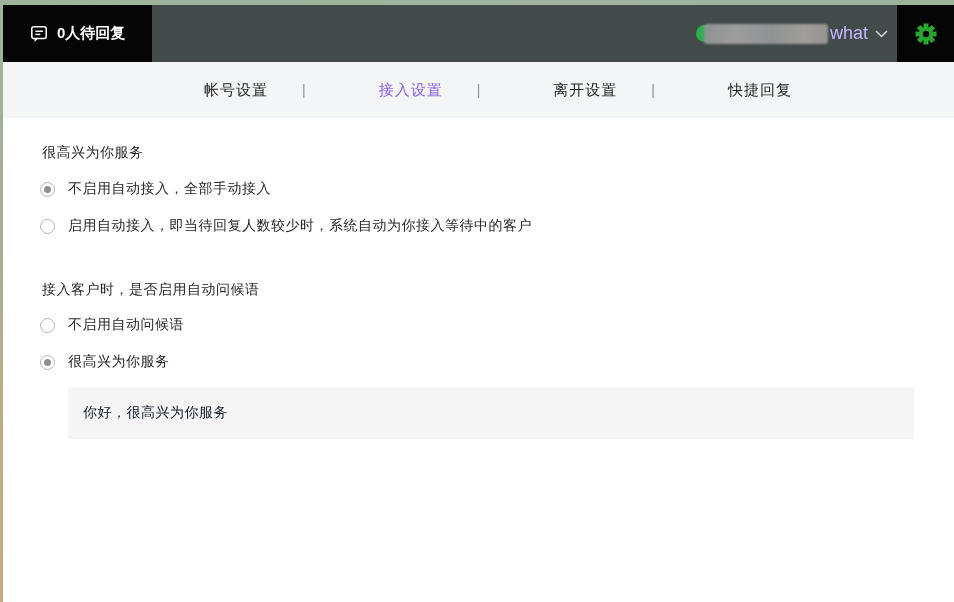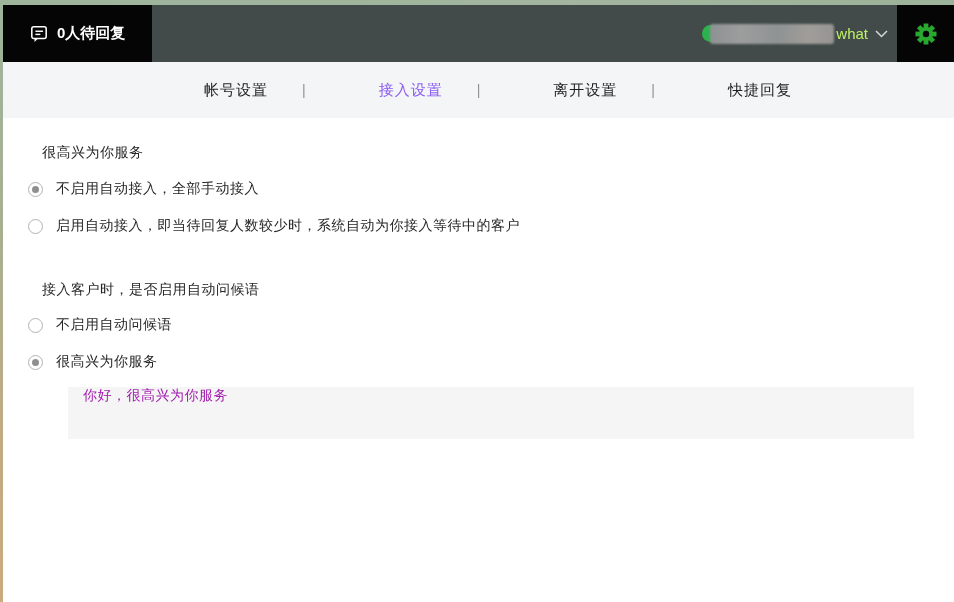"what" .user-name { color: #bef264 -> #c4b5fd; font-size: 15px -> 18px }
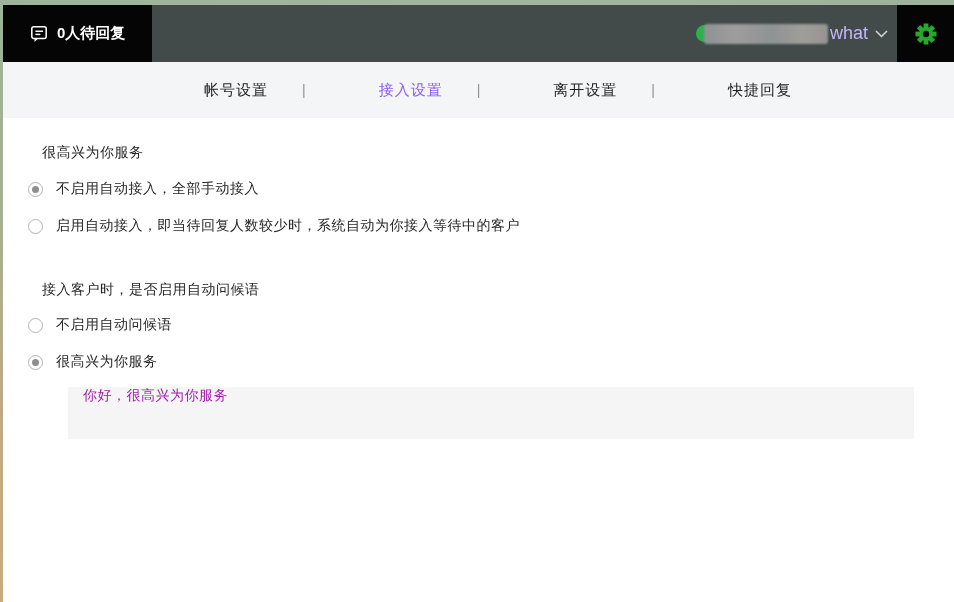"不启用自动接入，全部手动接入" .radio-row { left: 28px -> 40px }
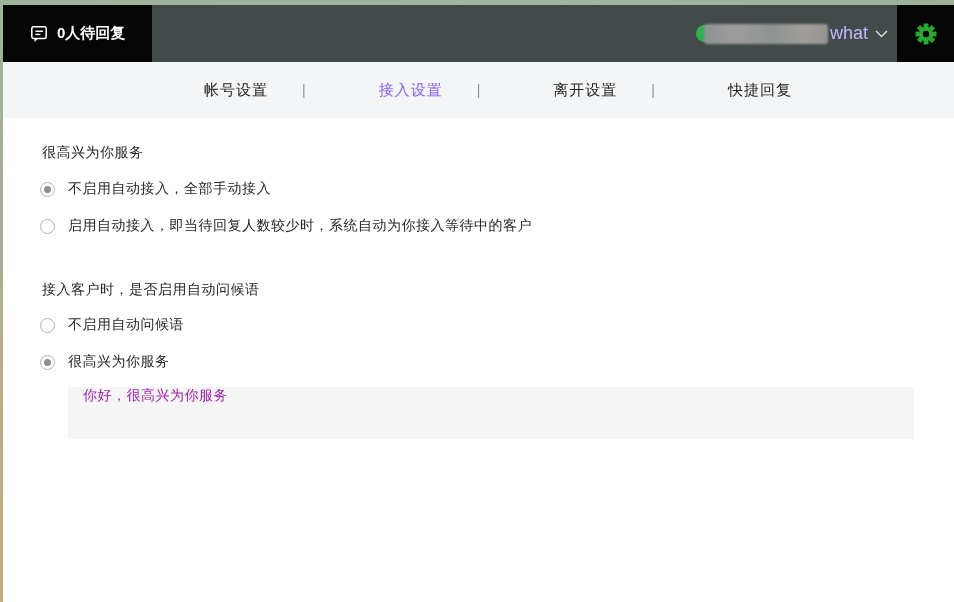"你好，很高兴为你服务" .greeting-box { align-items: flex-start -> center; color: #a21caf -> #0f172a }
